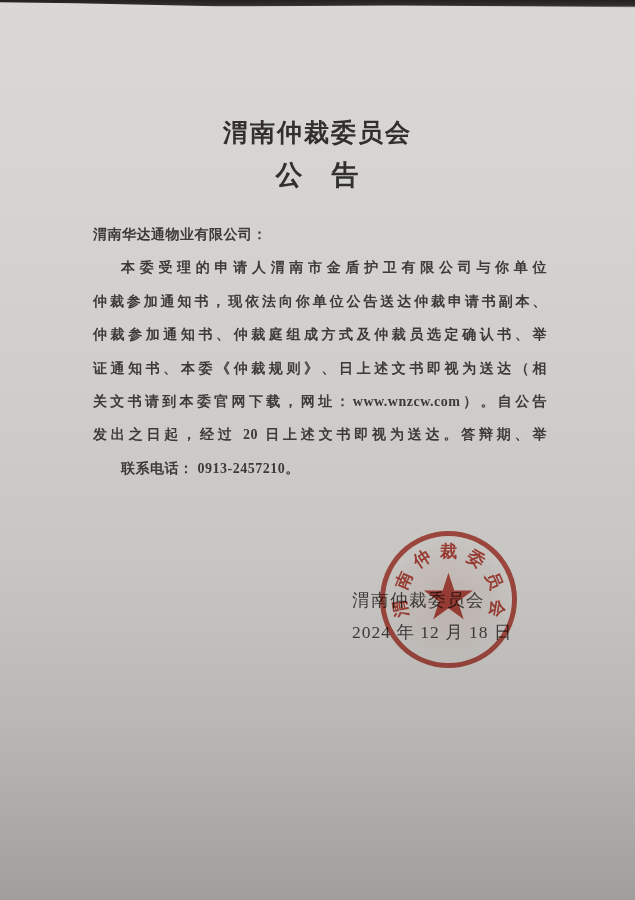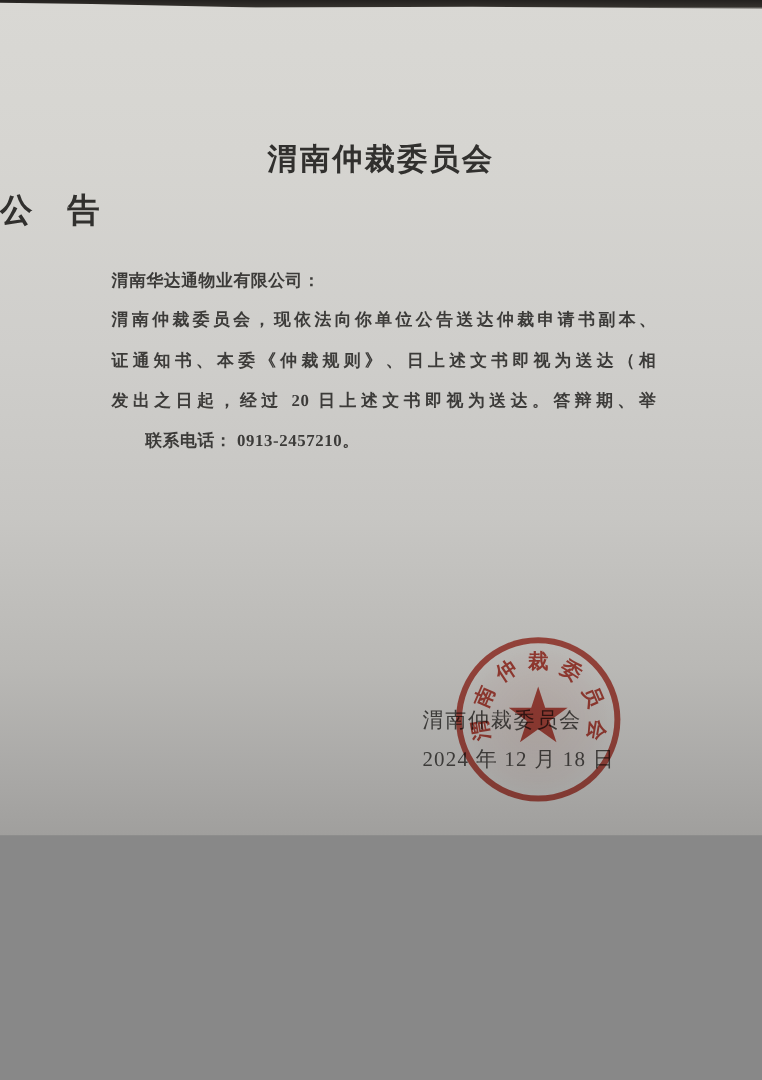"渭南仲裁委员会" .page { height: 696px -> 900px }
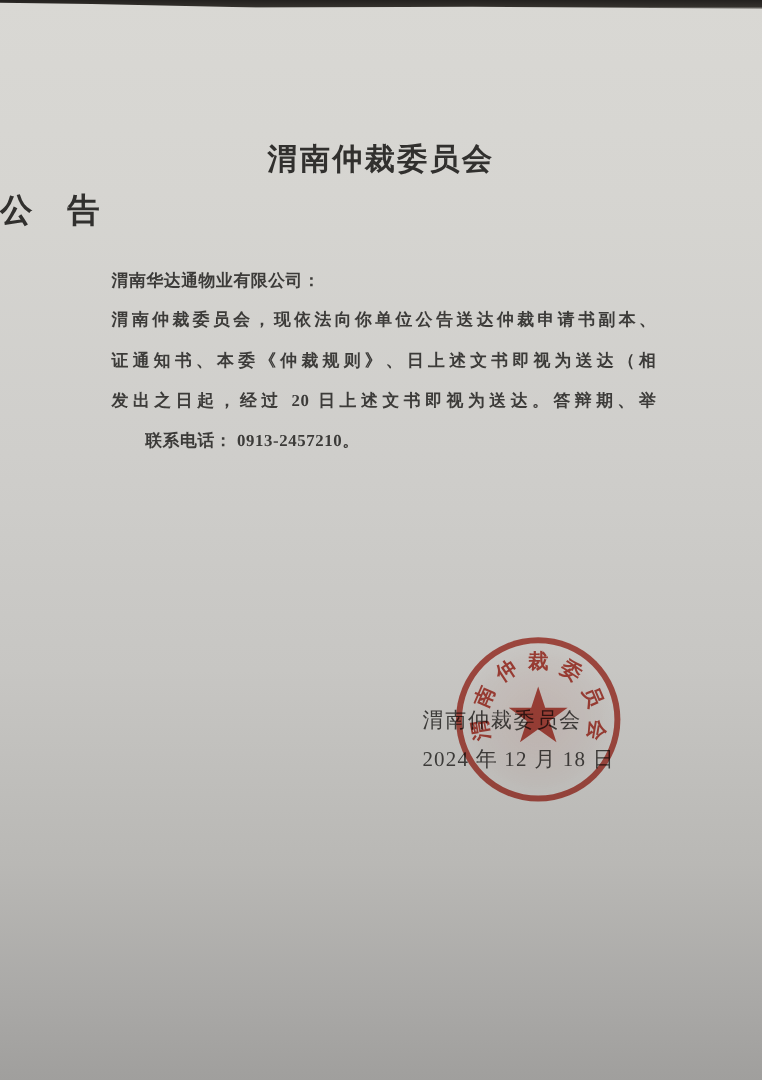"公 告" .subtitle { text-align: none -> center }
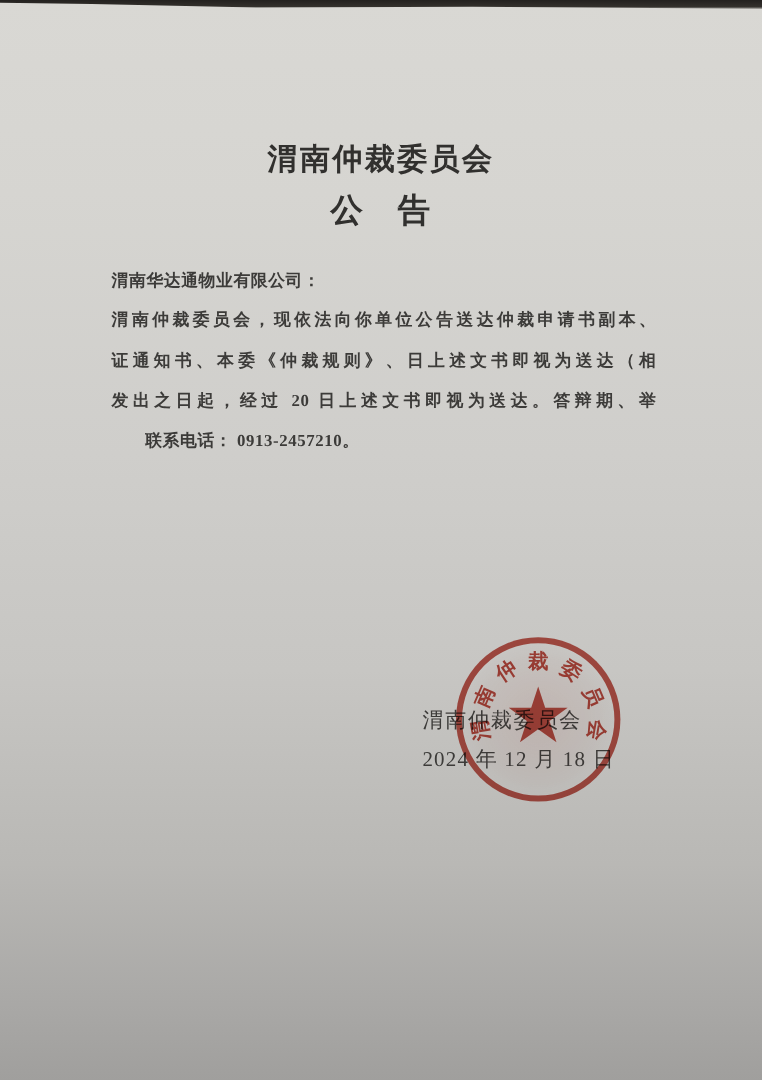"本委受理的申请人渭南市金盾护卫有限公司与你单位" div.line { html: none -> <div>本委受理的申请人渭南市金盾护卫有限公司与你单位</div> }
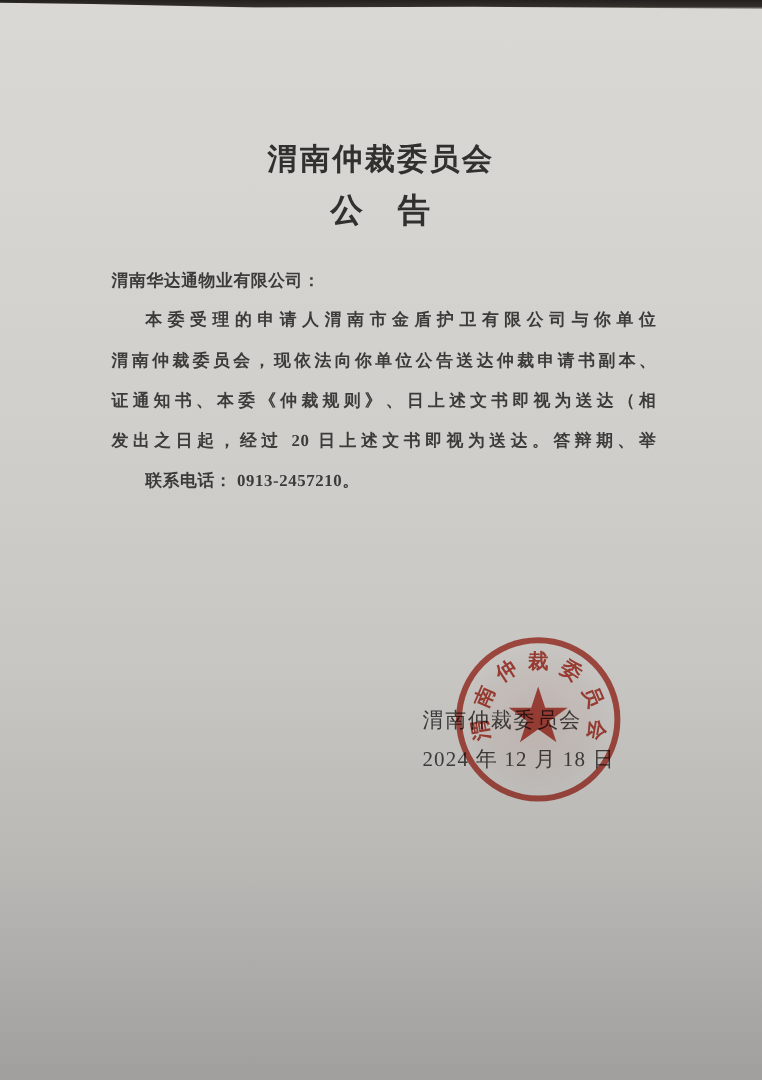"渭南仲裁委员会，现依法向你单位公告送达仲裁申请书副本、" div.line { text: 渭南仲裁委员会 -> 仲裁参加通知书 }
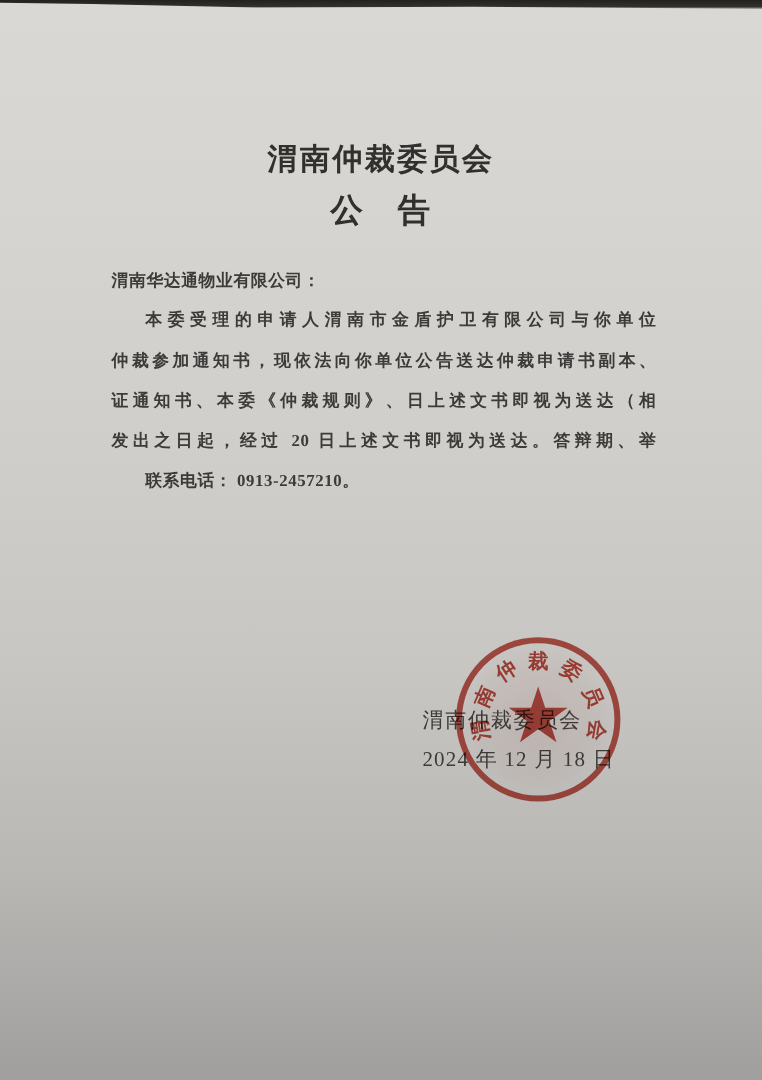"仲裁参加通知书、仲裁庭组成方式及仲裁员选定确认书、举" div.line { html: none -> <div>仲裁参加通知书、仲裁庭组成方式及仲裁员选定确认书、举</div> }
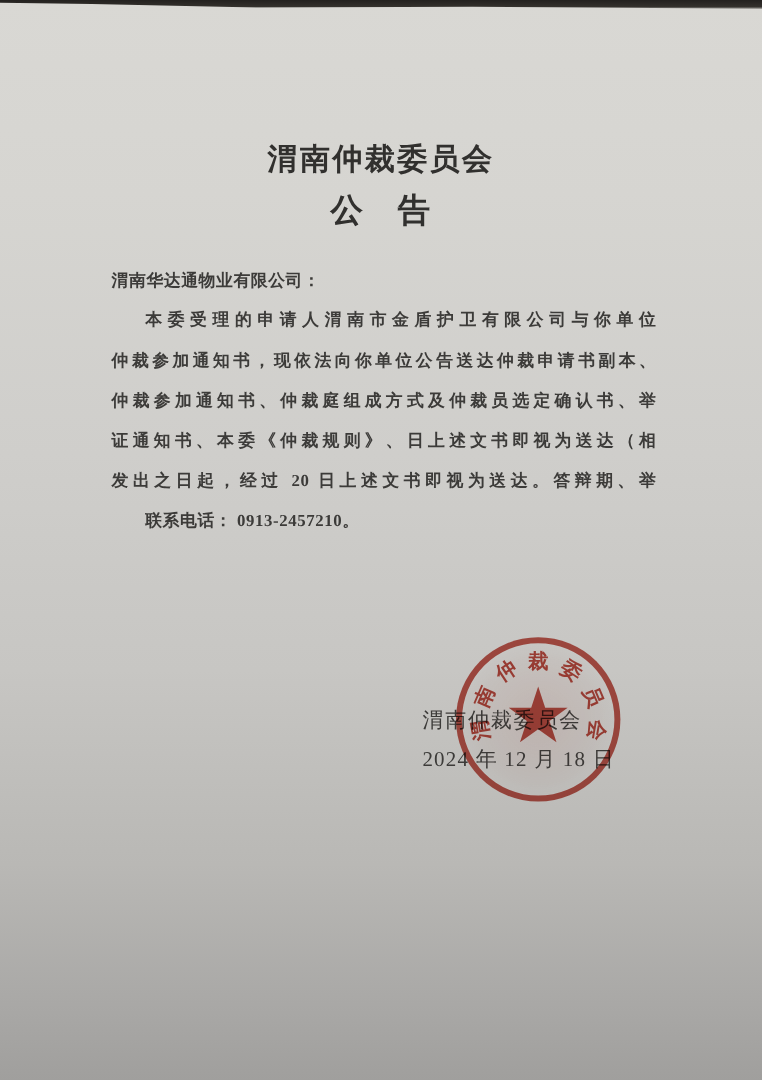"关文书请到本委官网下载，网址：www.wnzcw.com）。自公告" div.line { html: none -> <div>关文书请到本委官网下载，网址：www.wnzcw.com）。自公告</div> }
